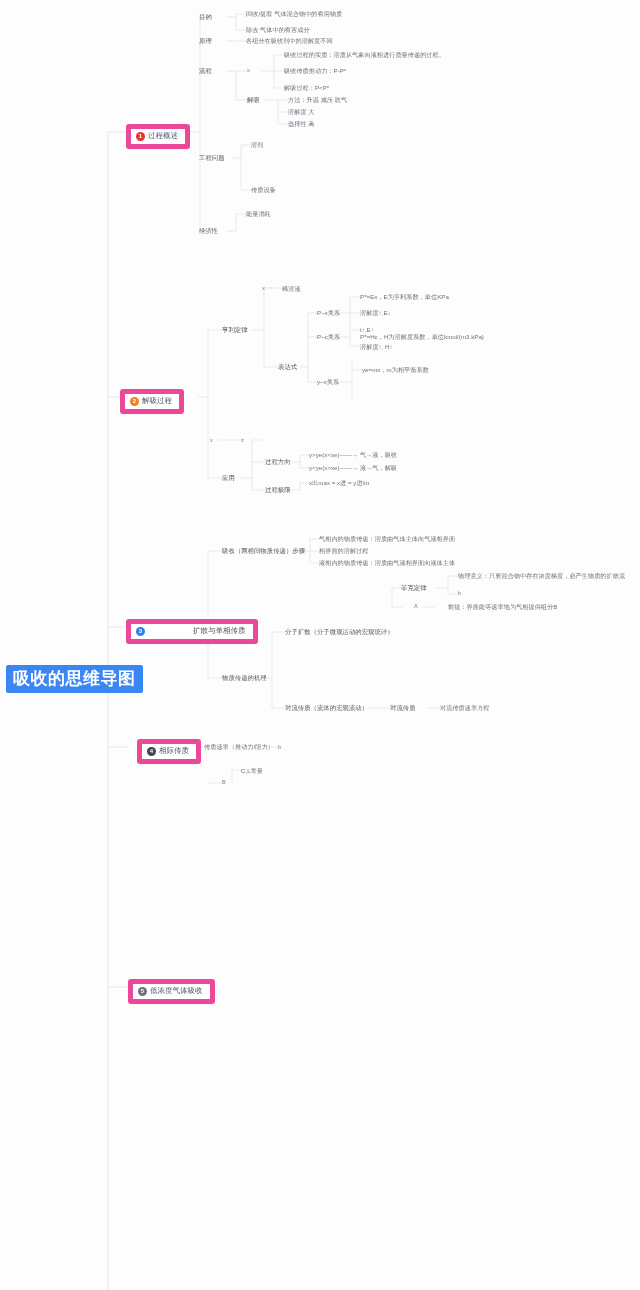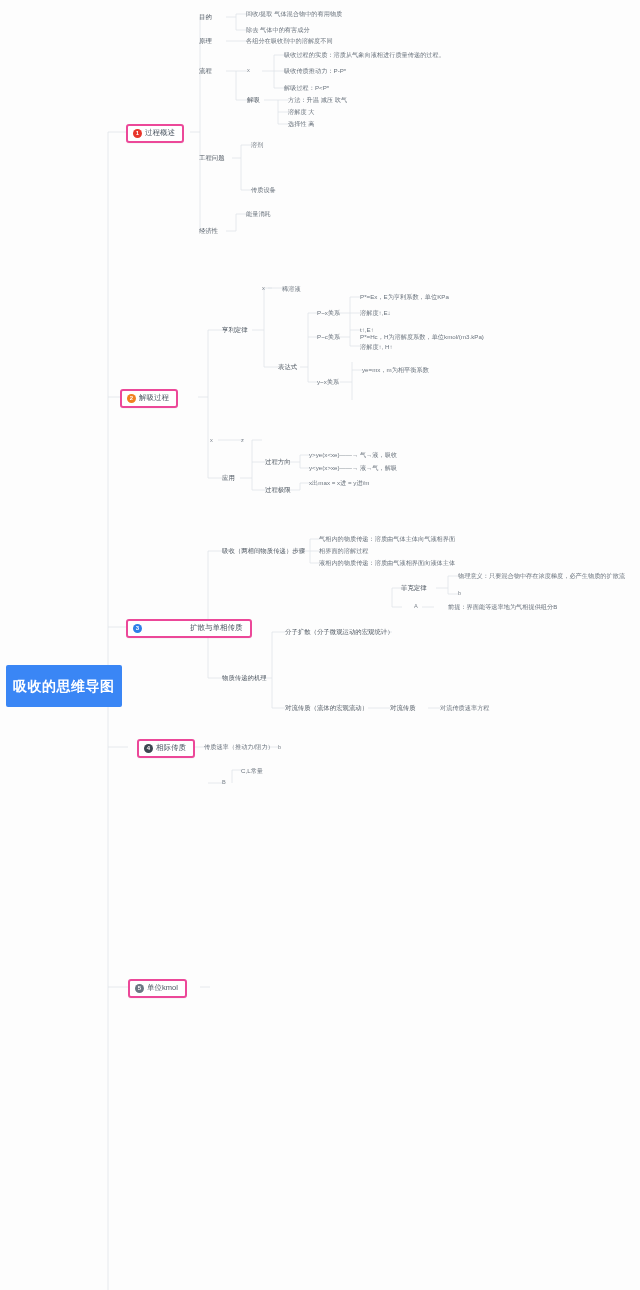"过程概述" .branch { border: 2px solid #ec4899 -> 5px solid #ec4899 }
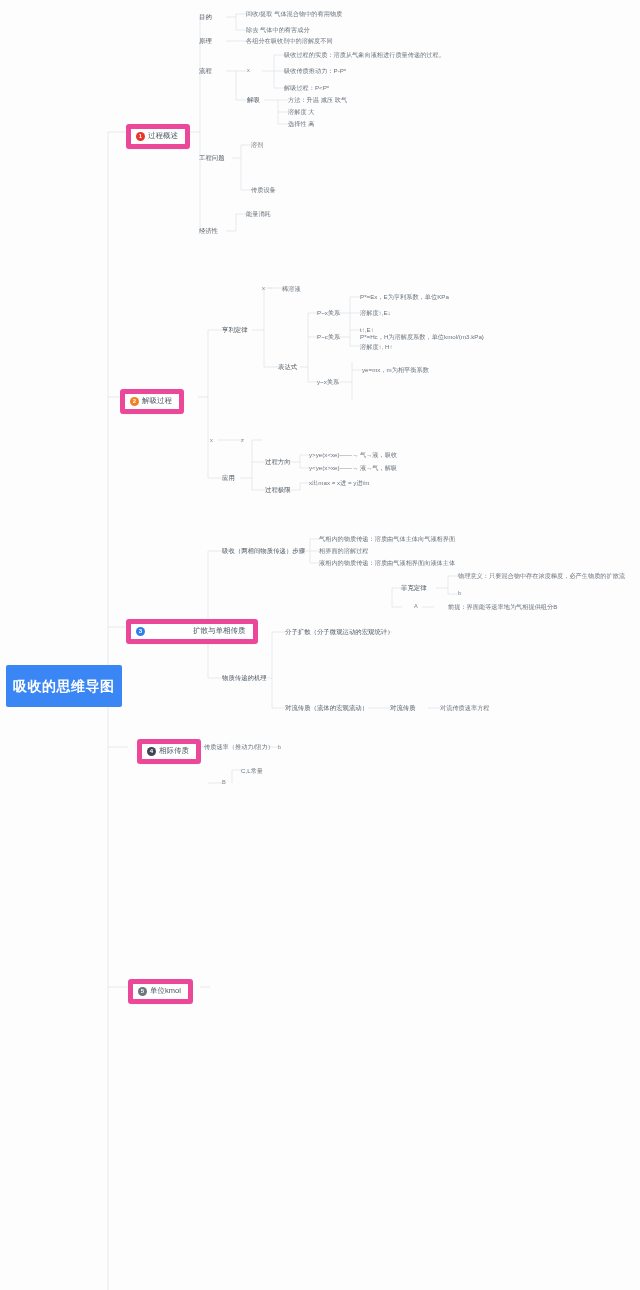"吸收的思维导图" .root { font-size: 14px -> 17px; padding: 13px 7px -> 4px 7px }
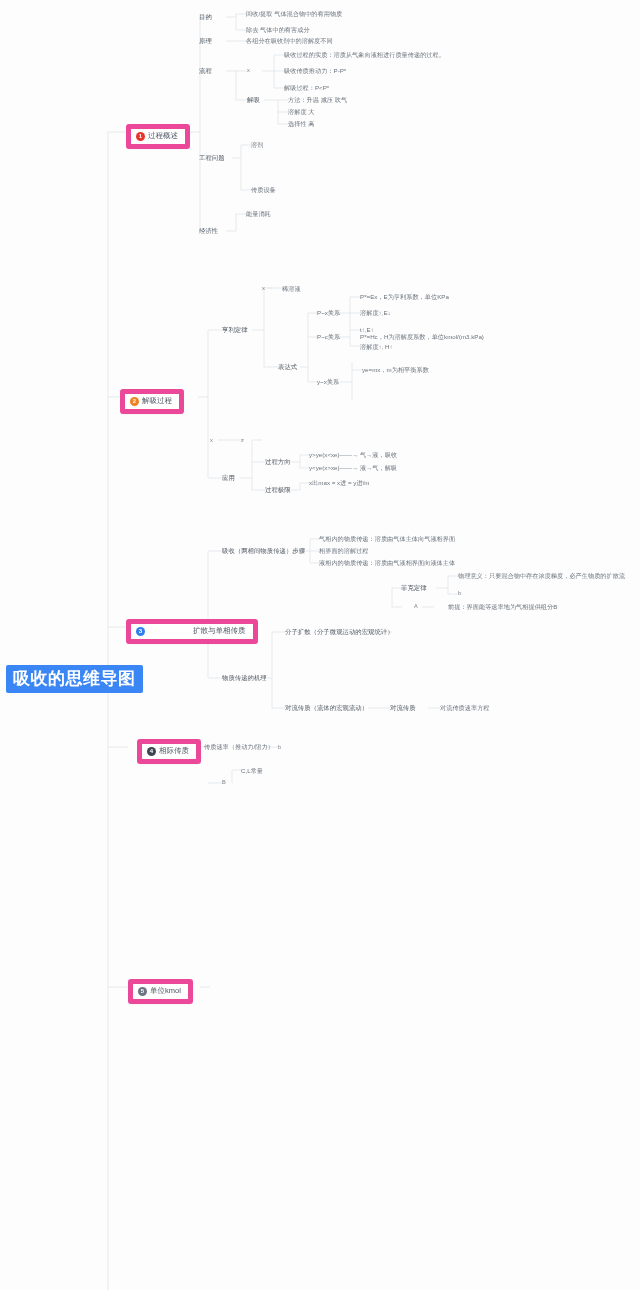"单位kmol" span { text: 单位kmol -> 低浓度气体吸收 }
